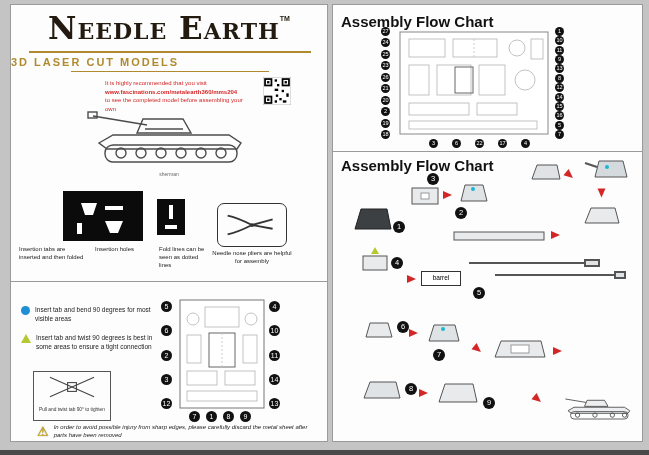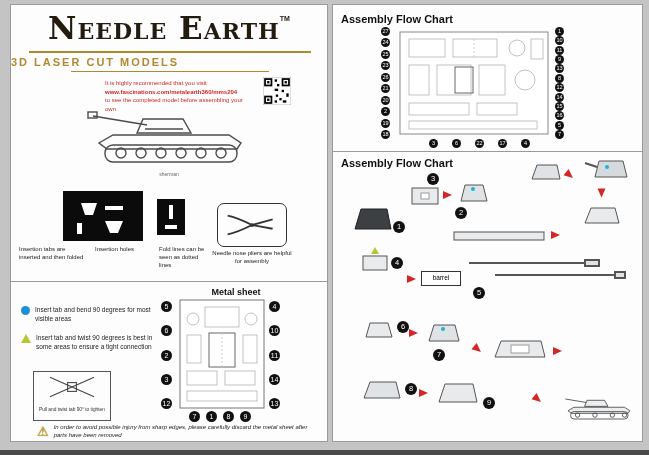"Assembly Flow Chart" .flow-title { font-size: 11px -> 15px }
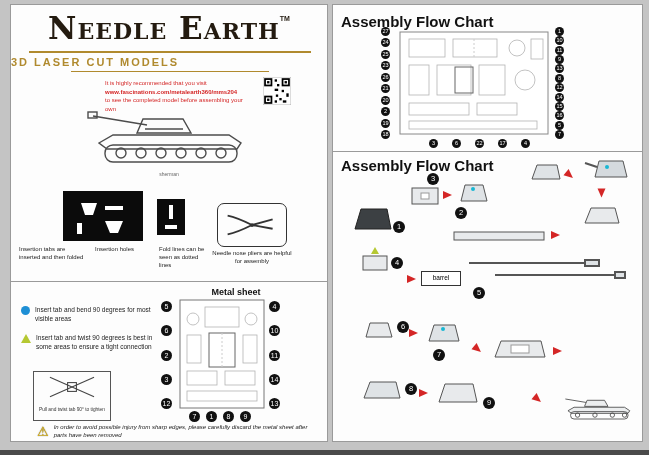"Metal sheet" div.abs { html: <div>Metal sheet</div> -> none }
